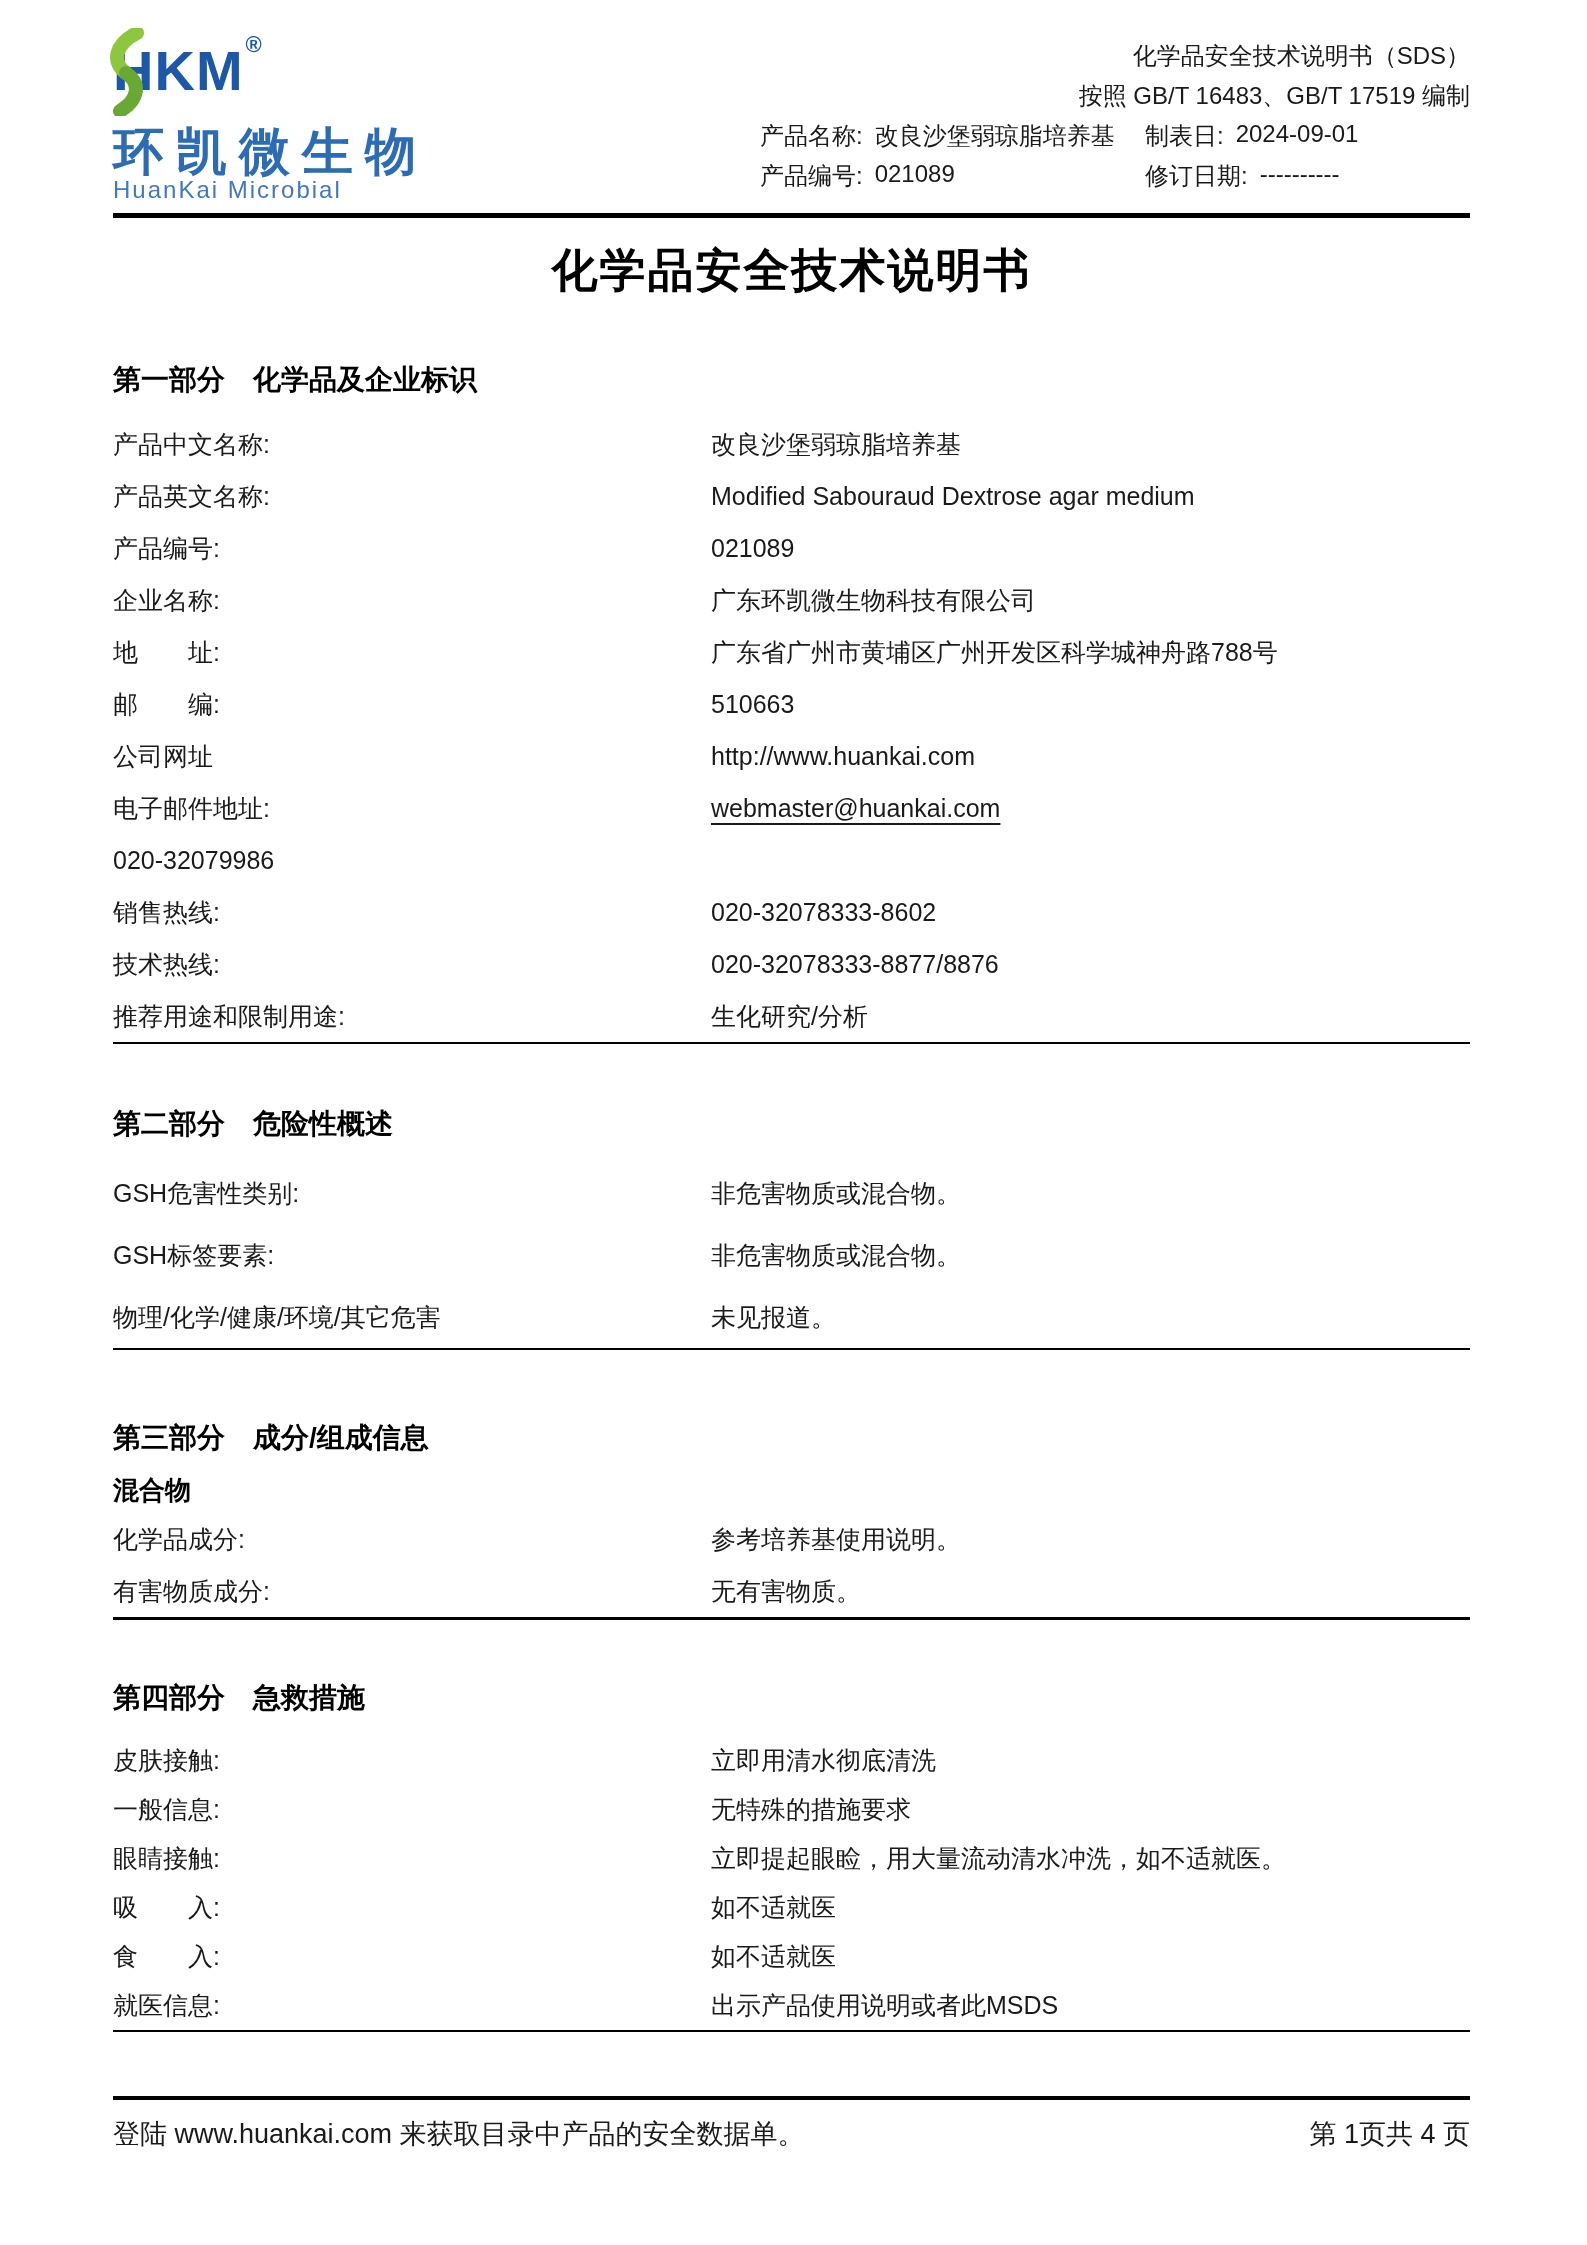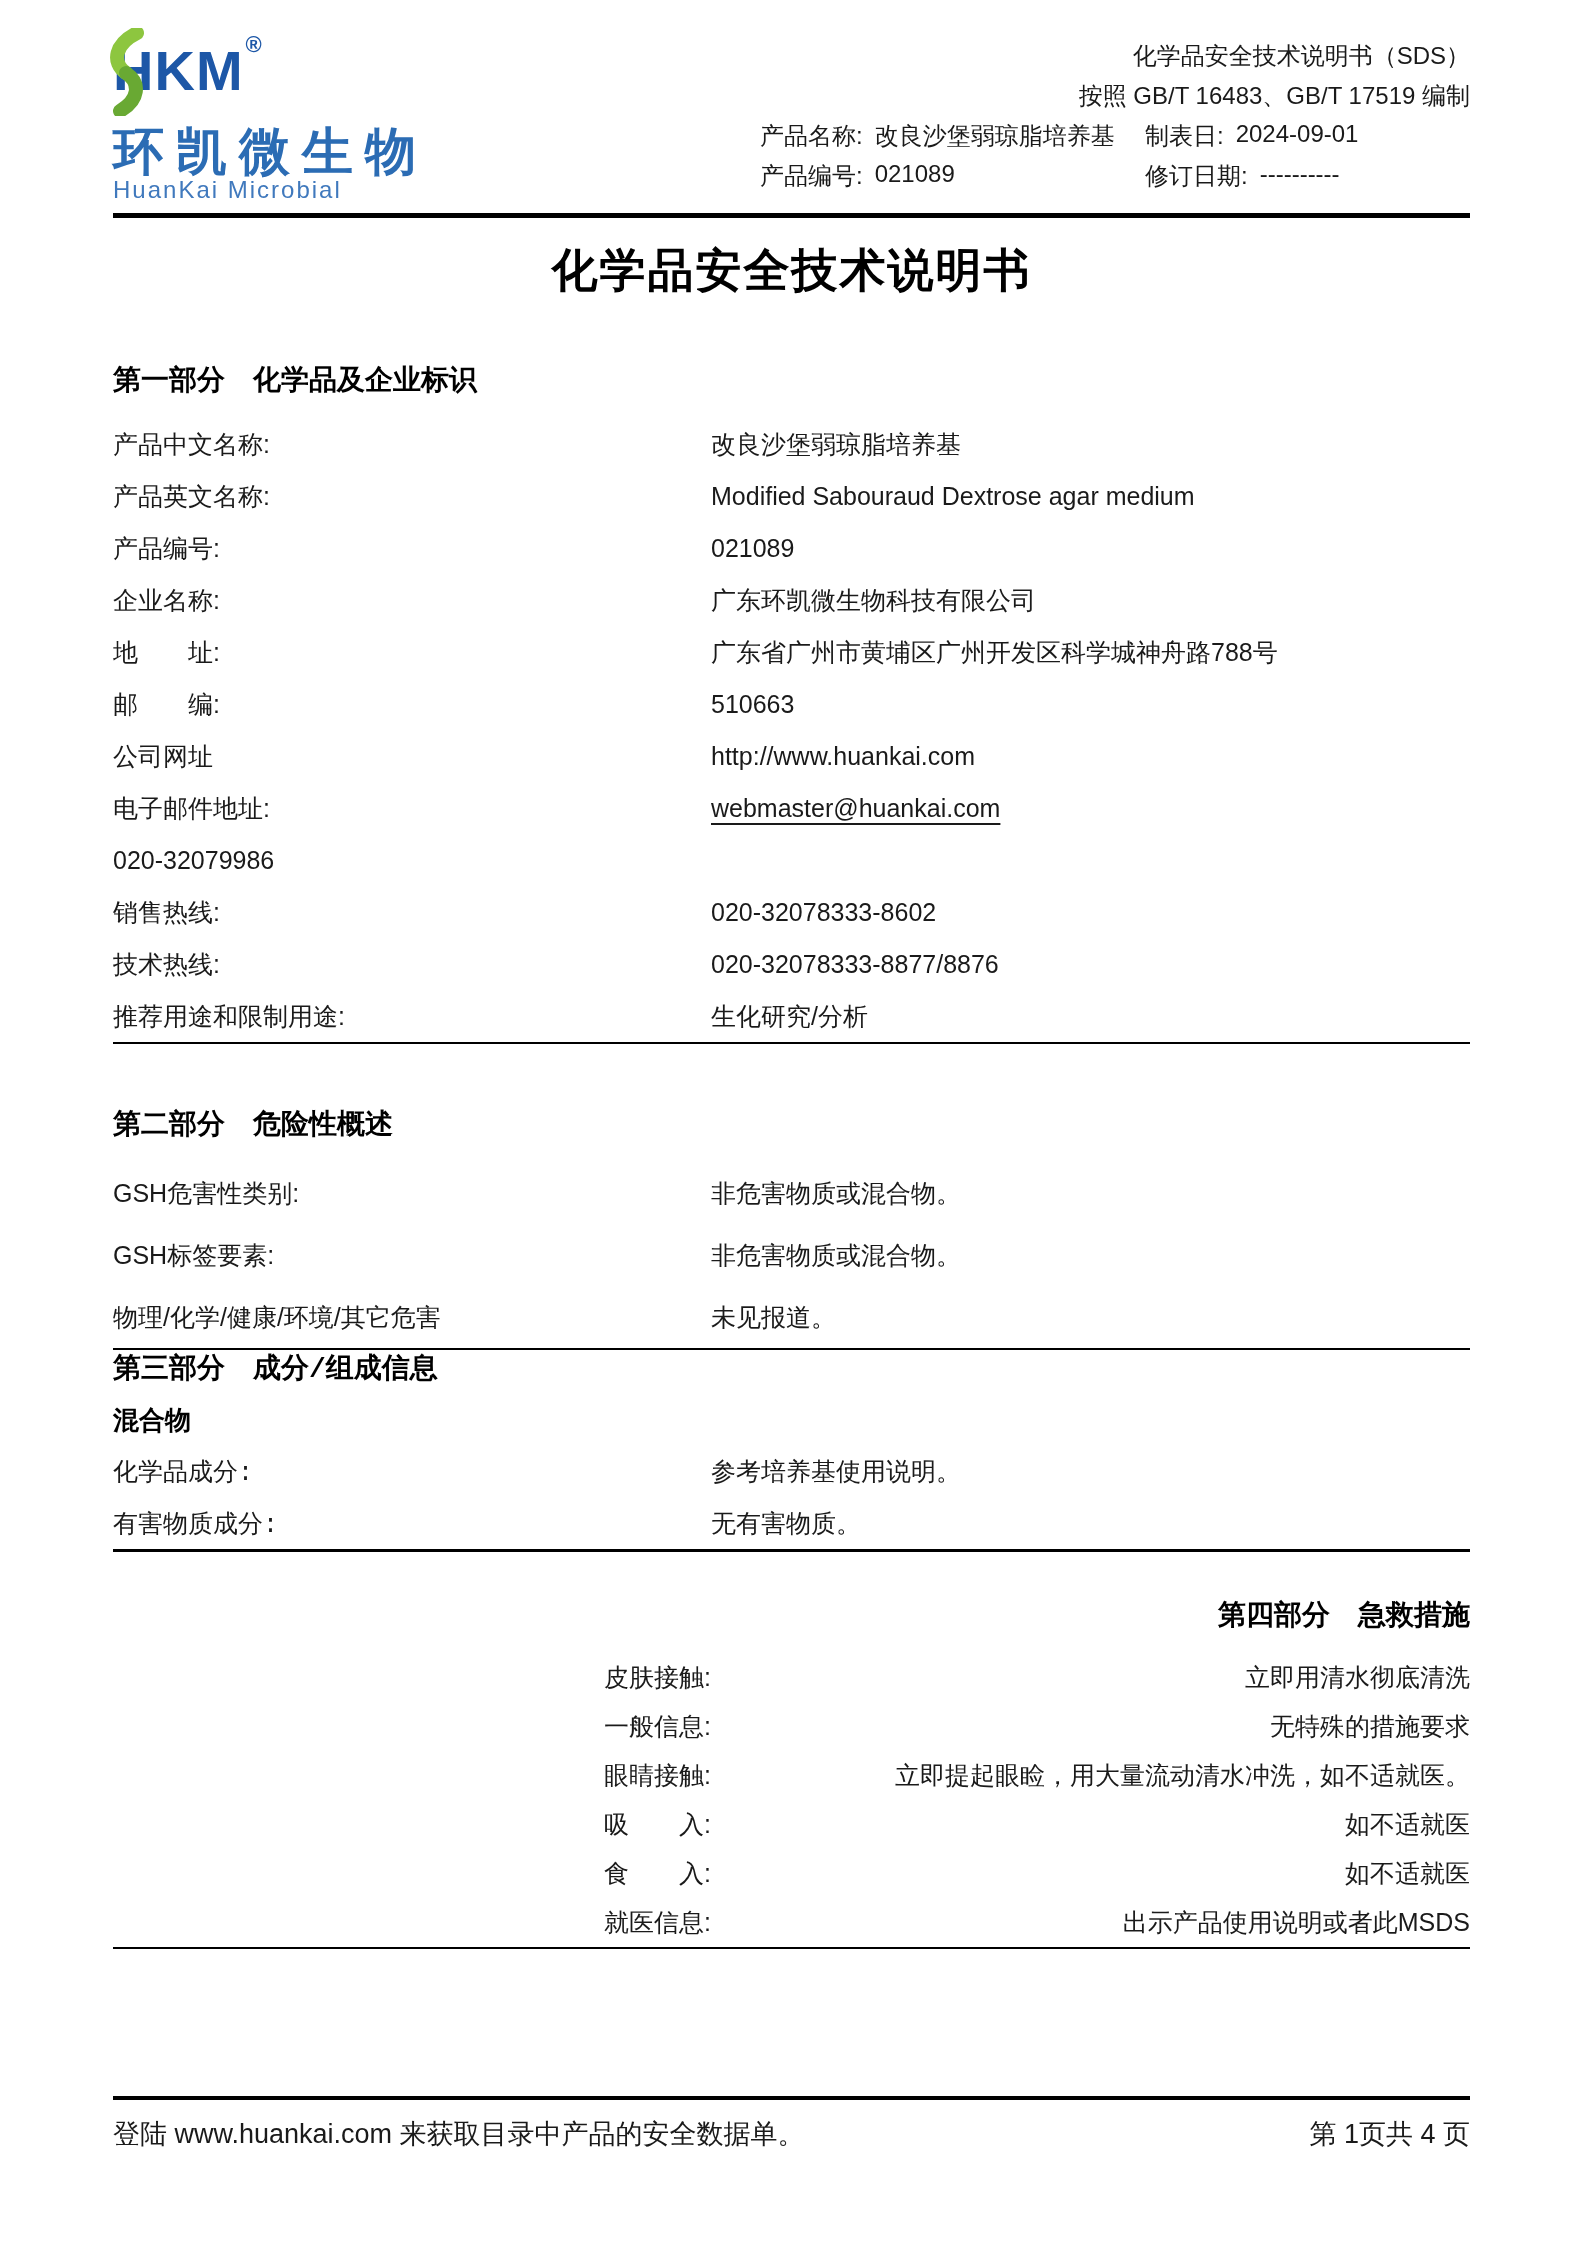"第三部分 成分/组成信息" .sec-3 { font-family: Liberation Mono, monospace -> none; margin-top: none -> 68px }
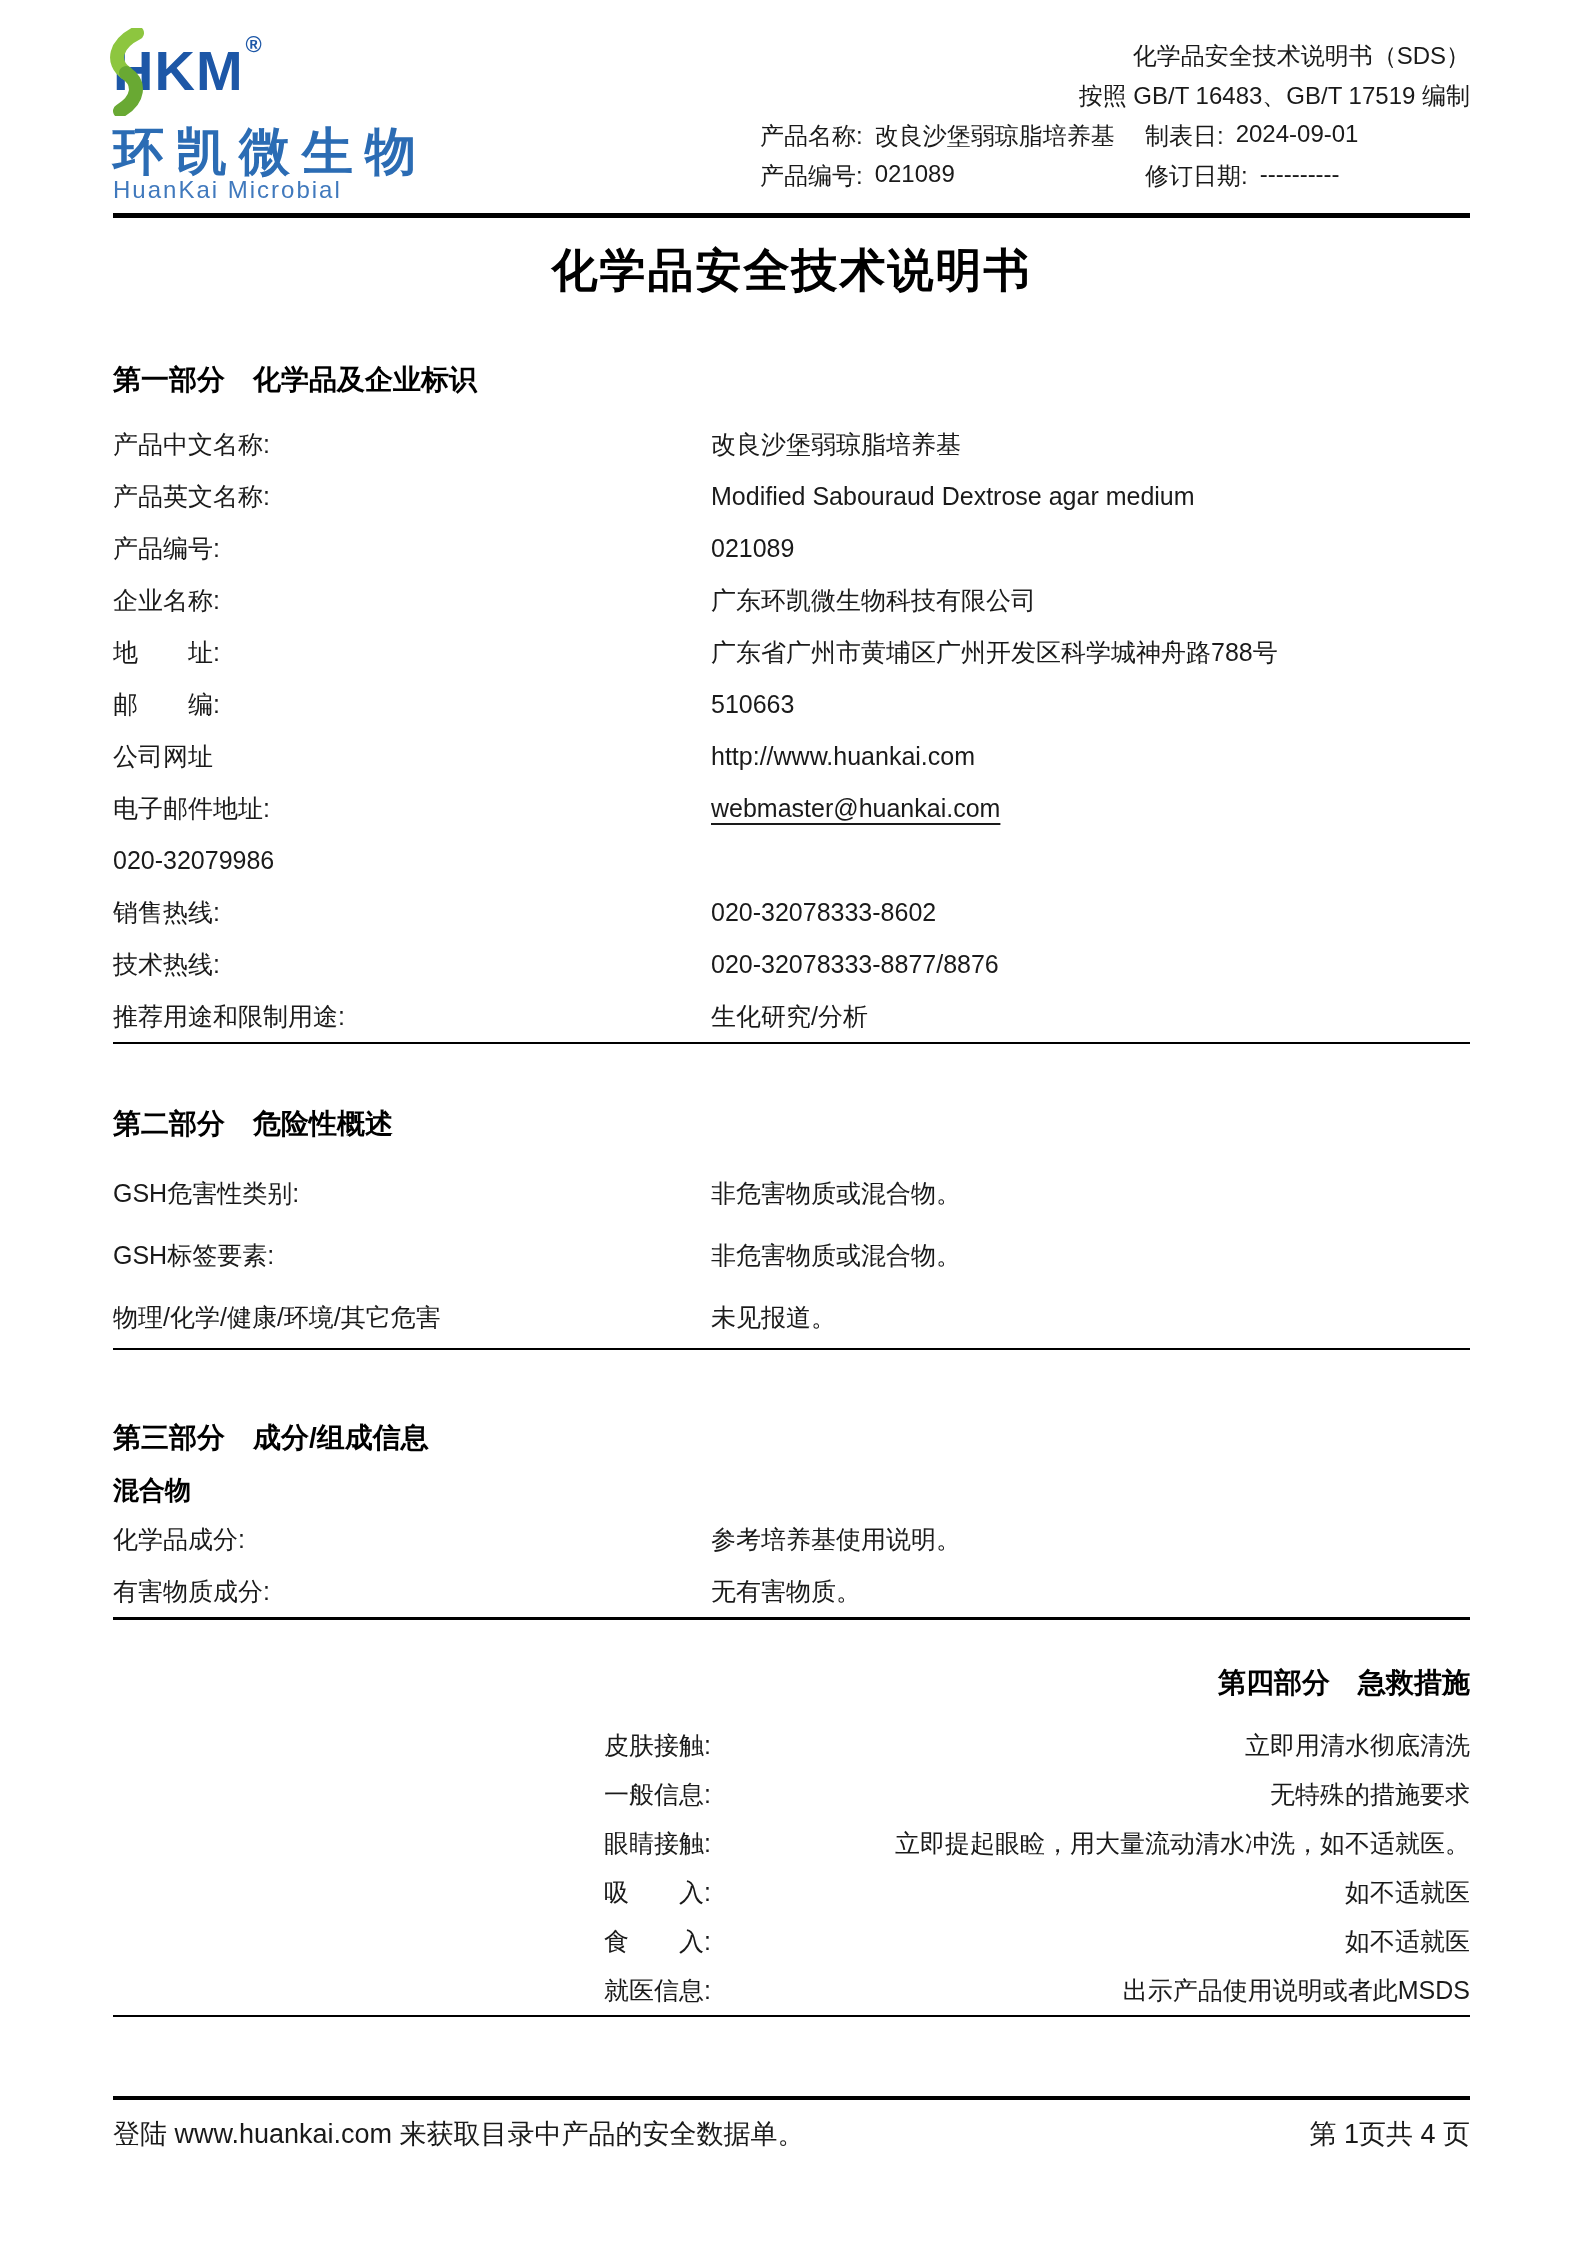"第四部分 急救措施" .sec-4 { margin-top: 43px -> 58px; text-align: right -> none }
